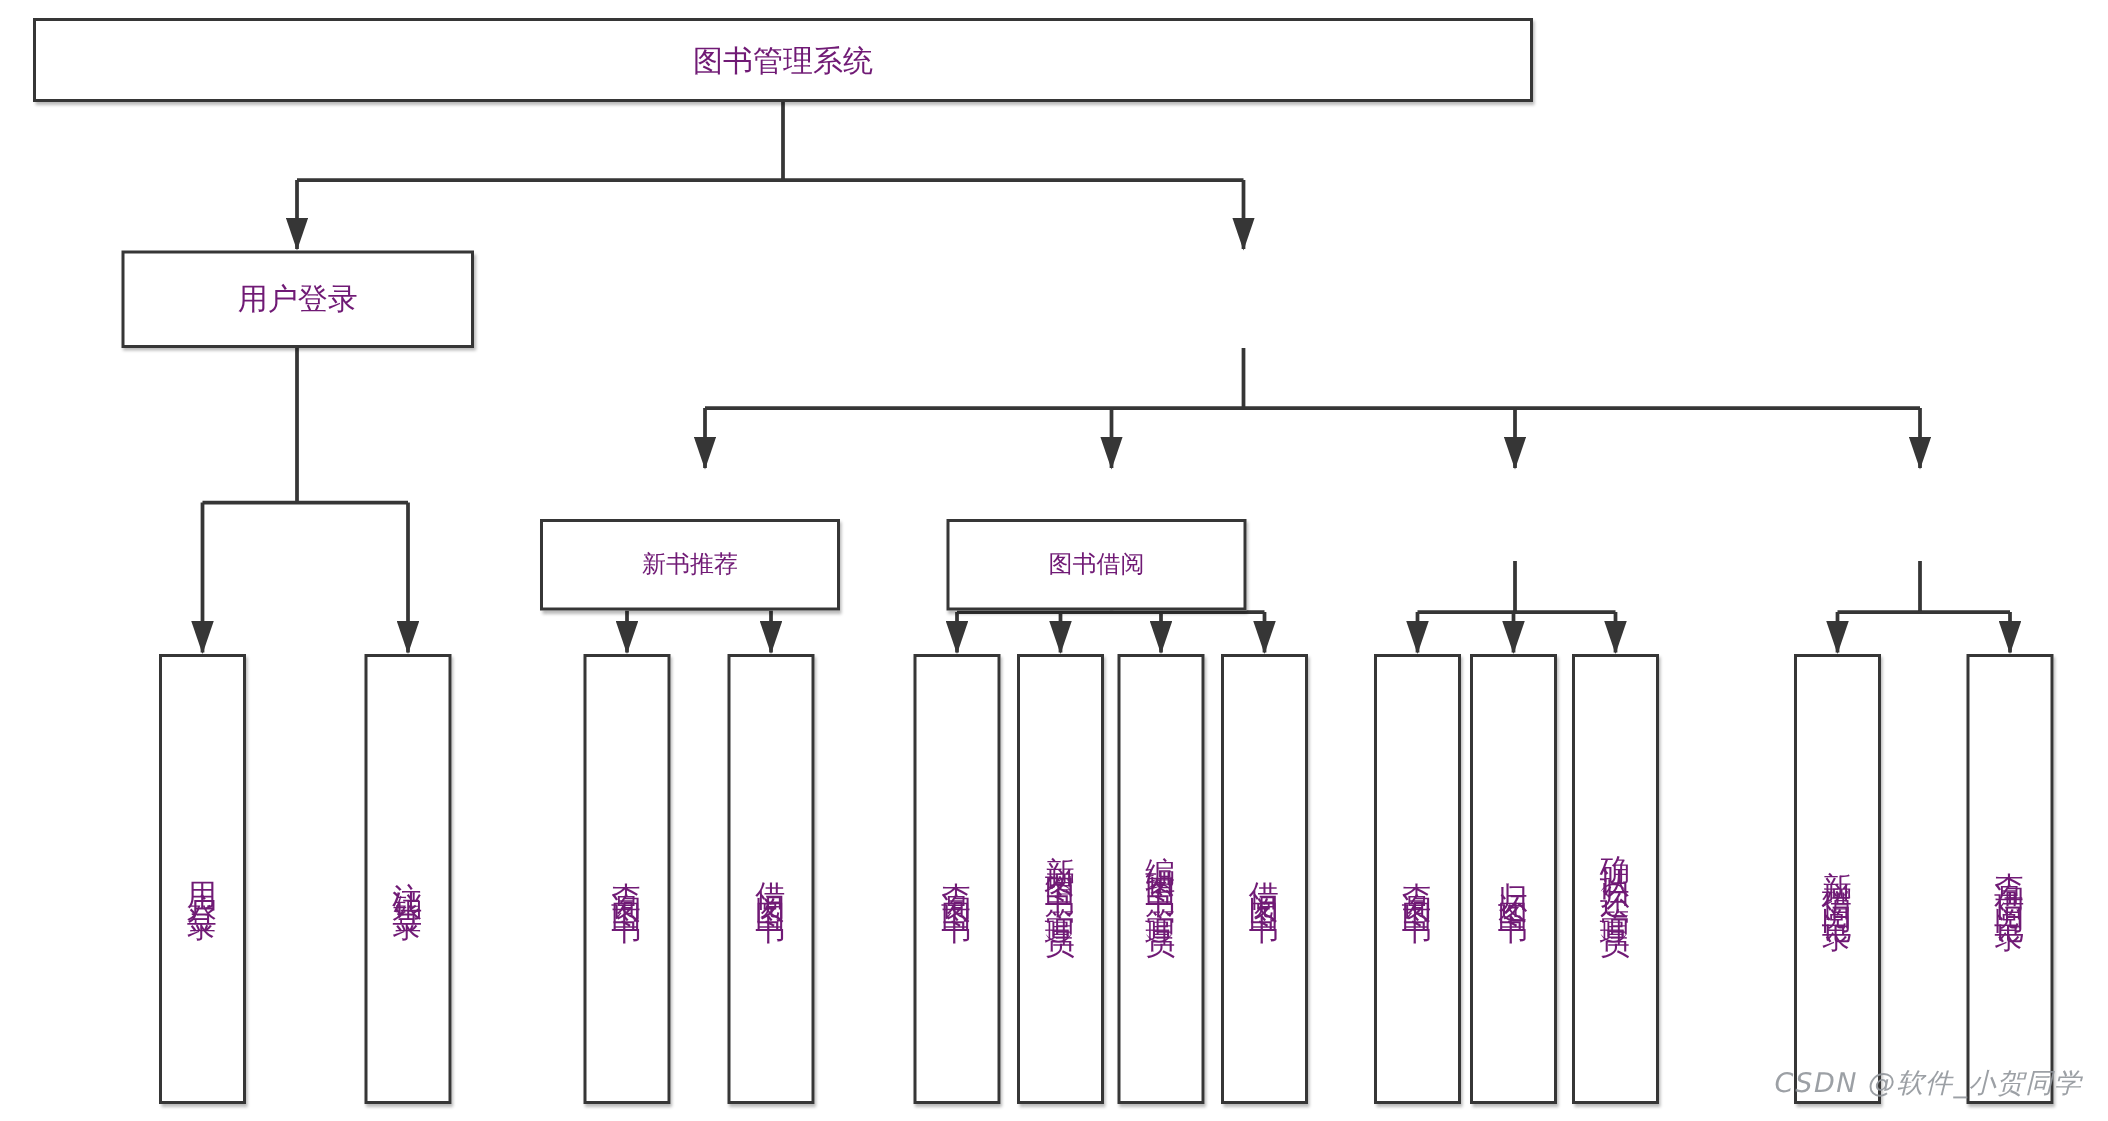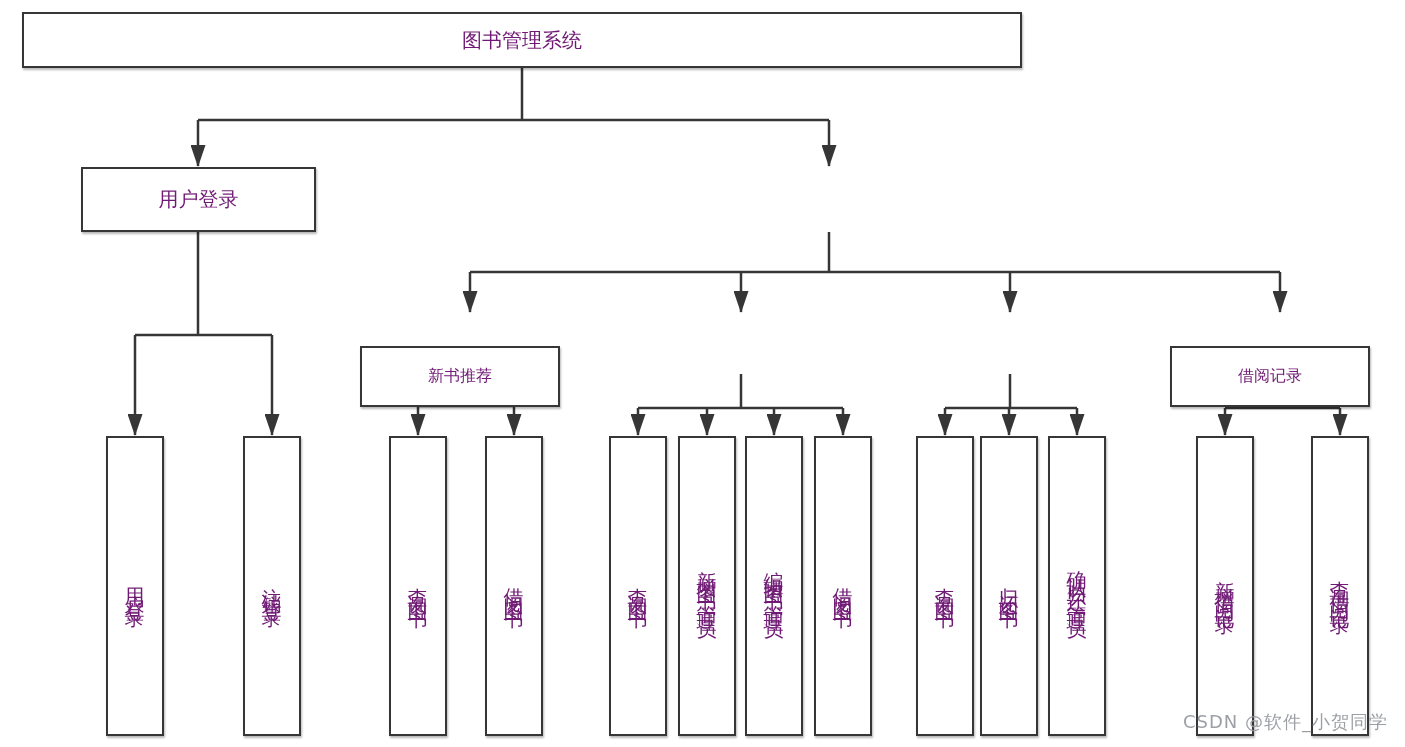"图书借阅" div.box { html: none -> <div> <span>图书借阅</span> </div> }
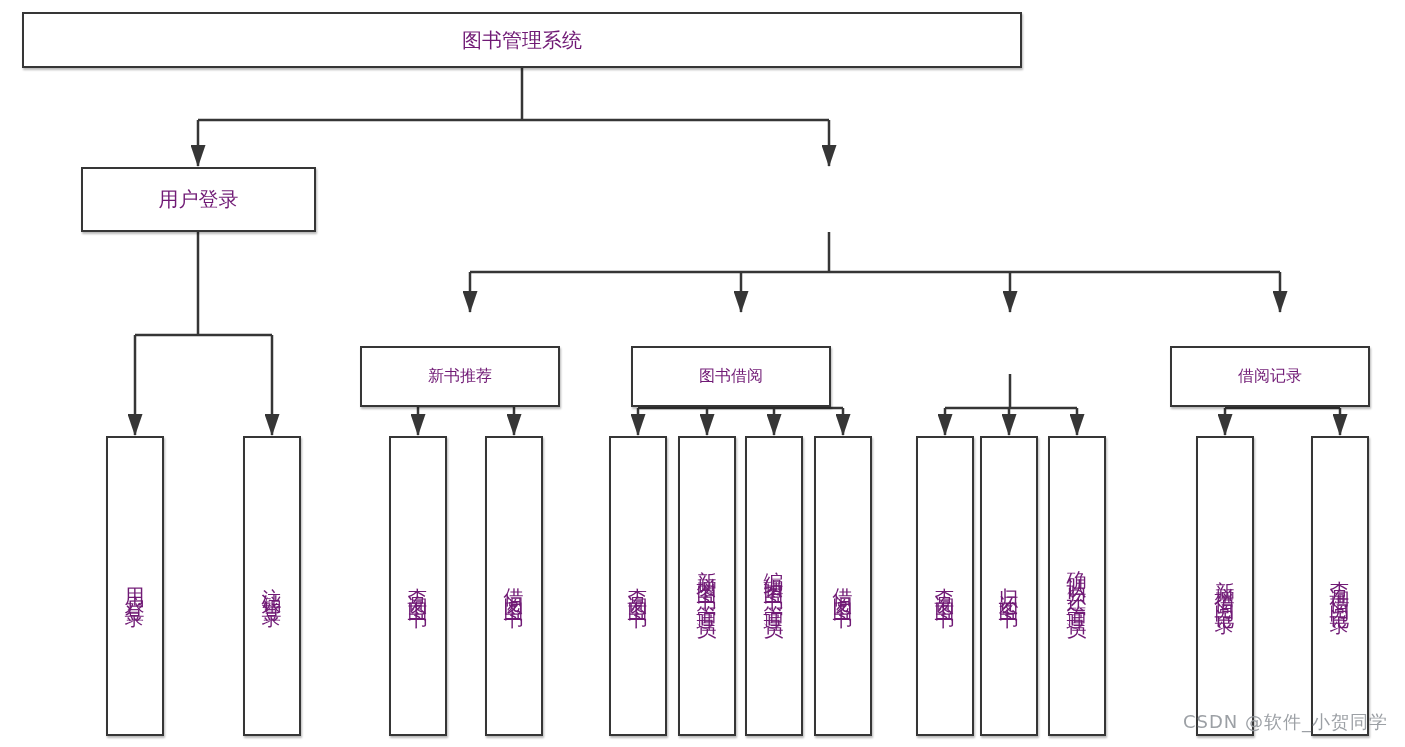"借阅记录" div.box { html: <div> <span>借阅记录</span> </div> -> none }
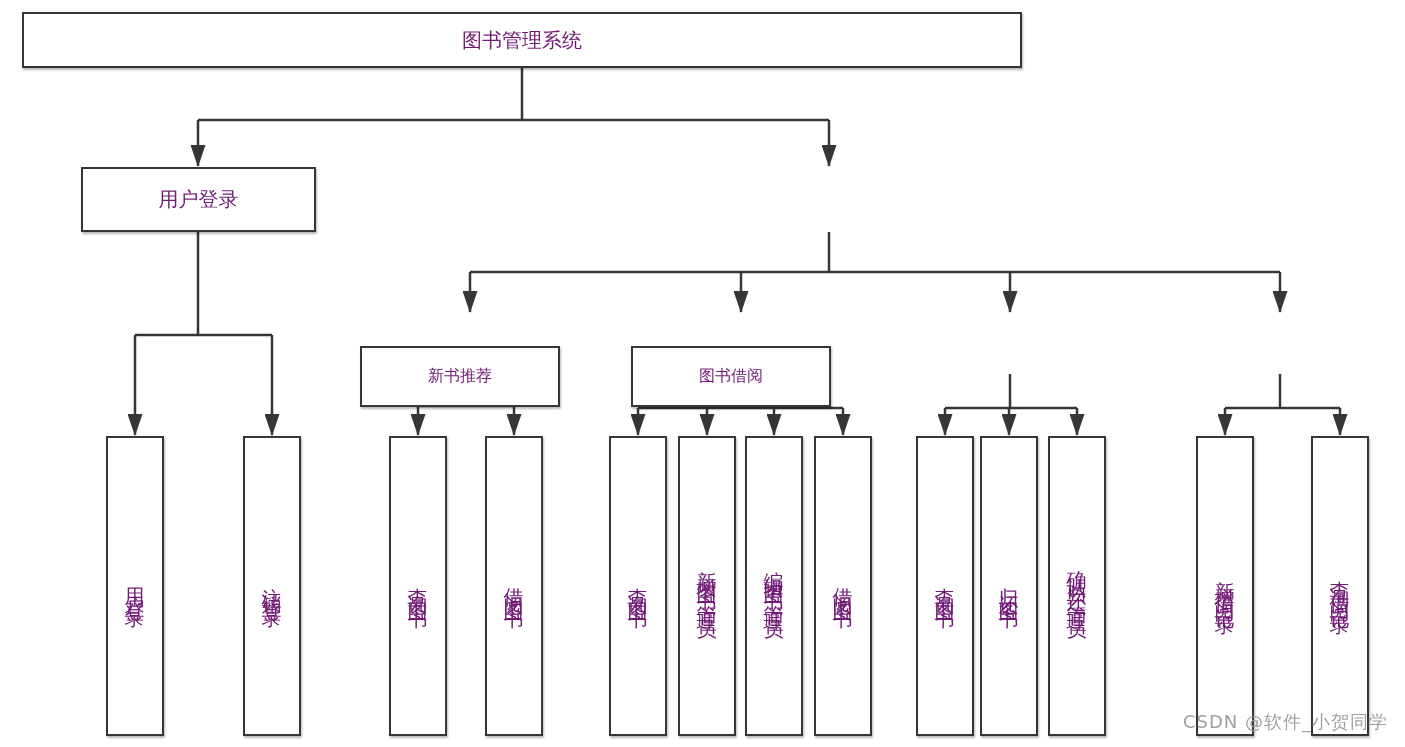"CSDN @软件_小贺同学" .watermark { font-style: none -> italic }
